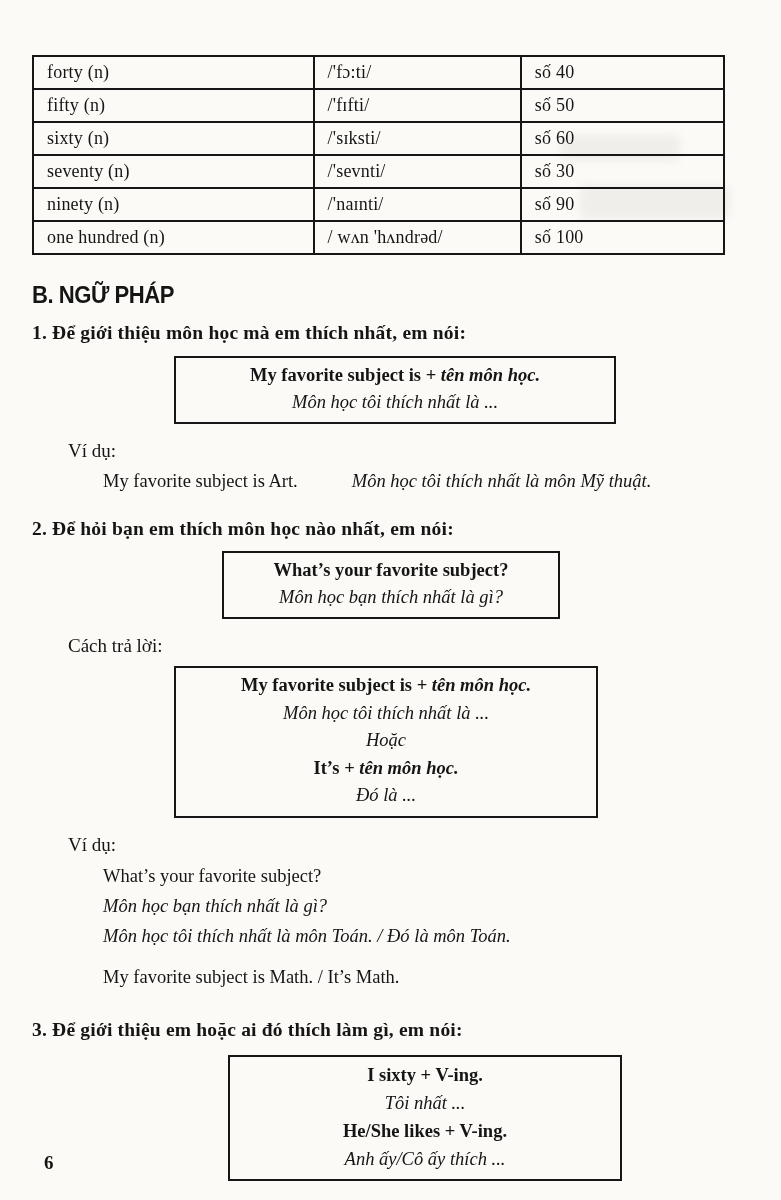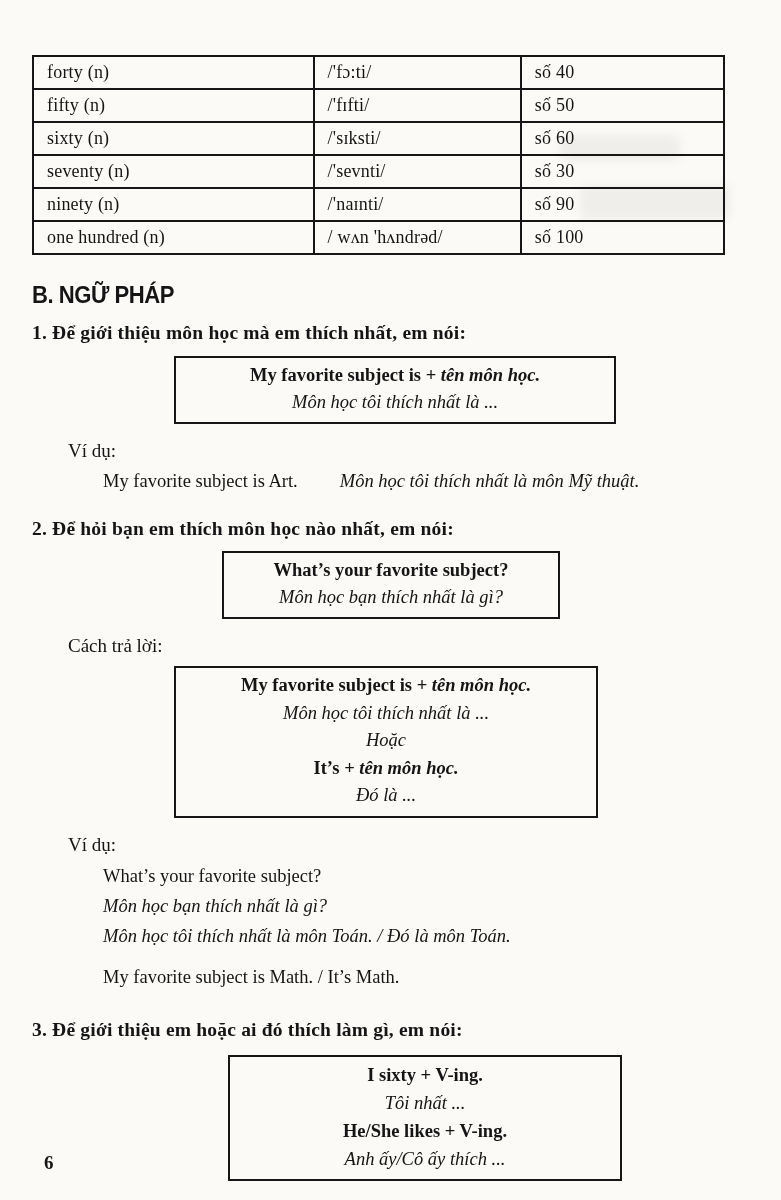"My favorite subject is Art." .ex-pair { gap: 42px -> 54px }
